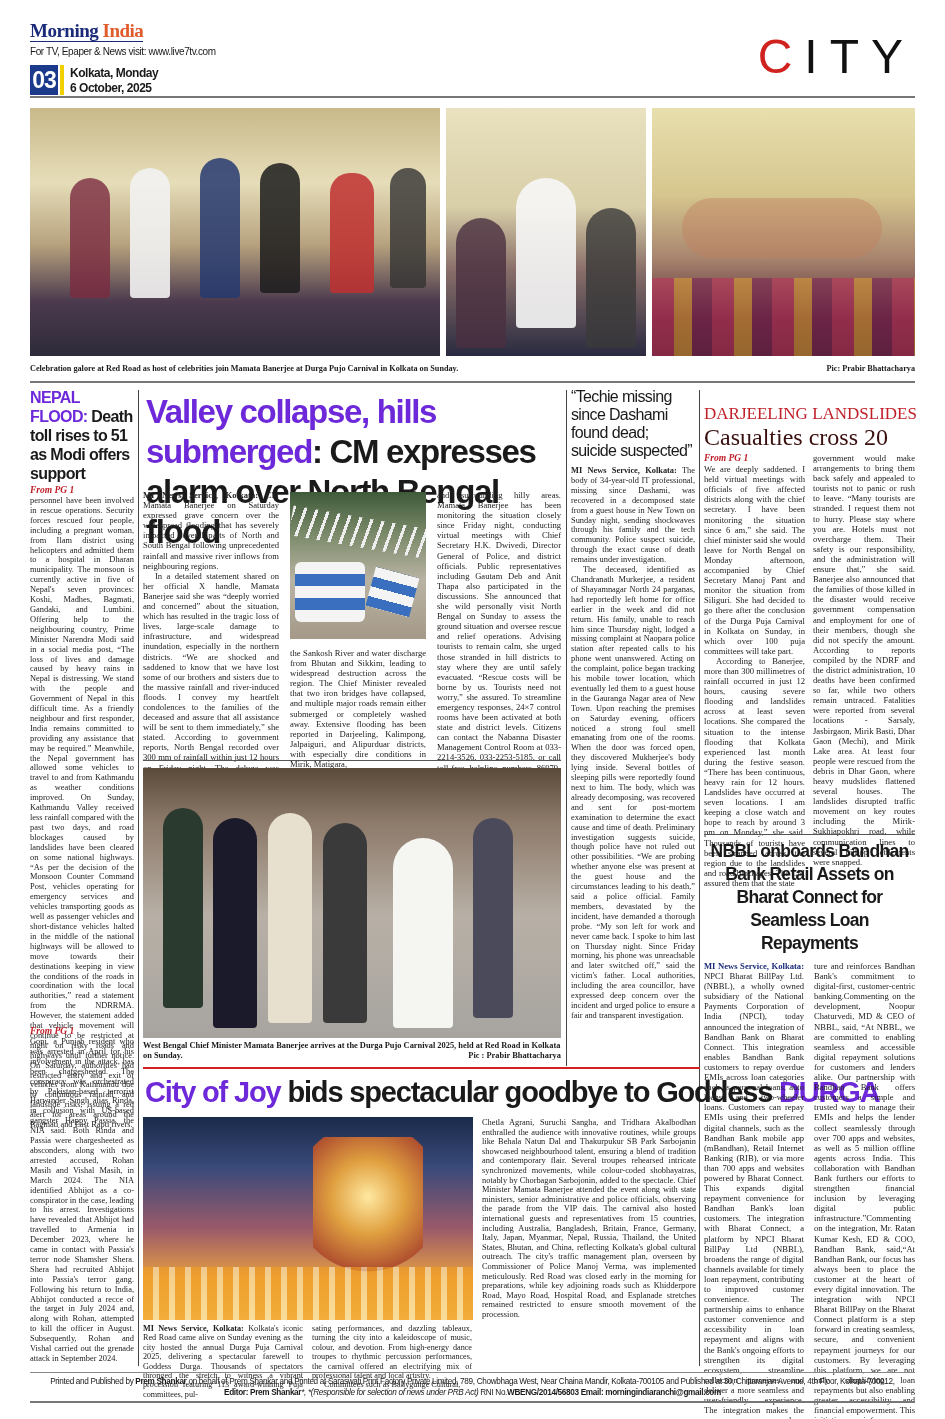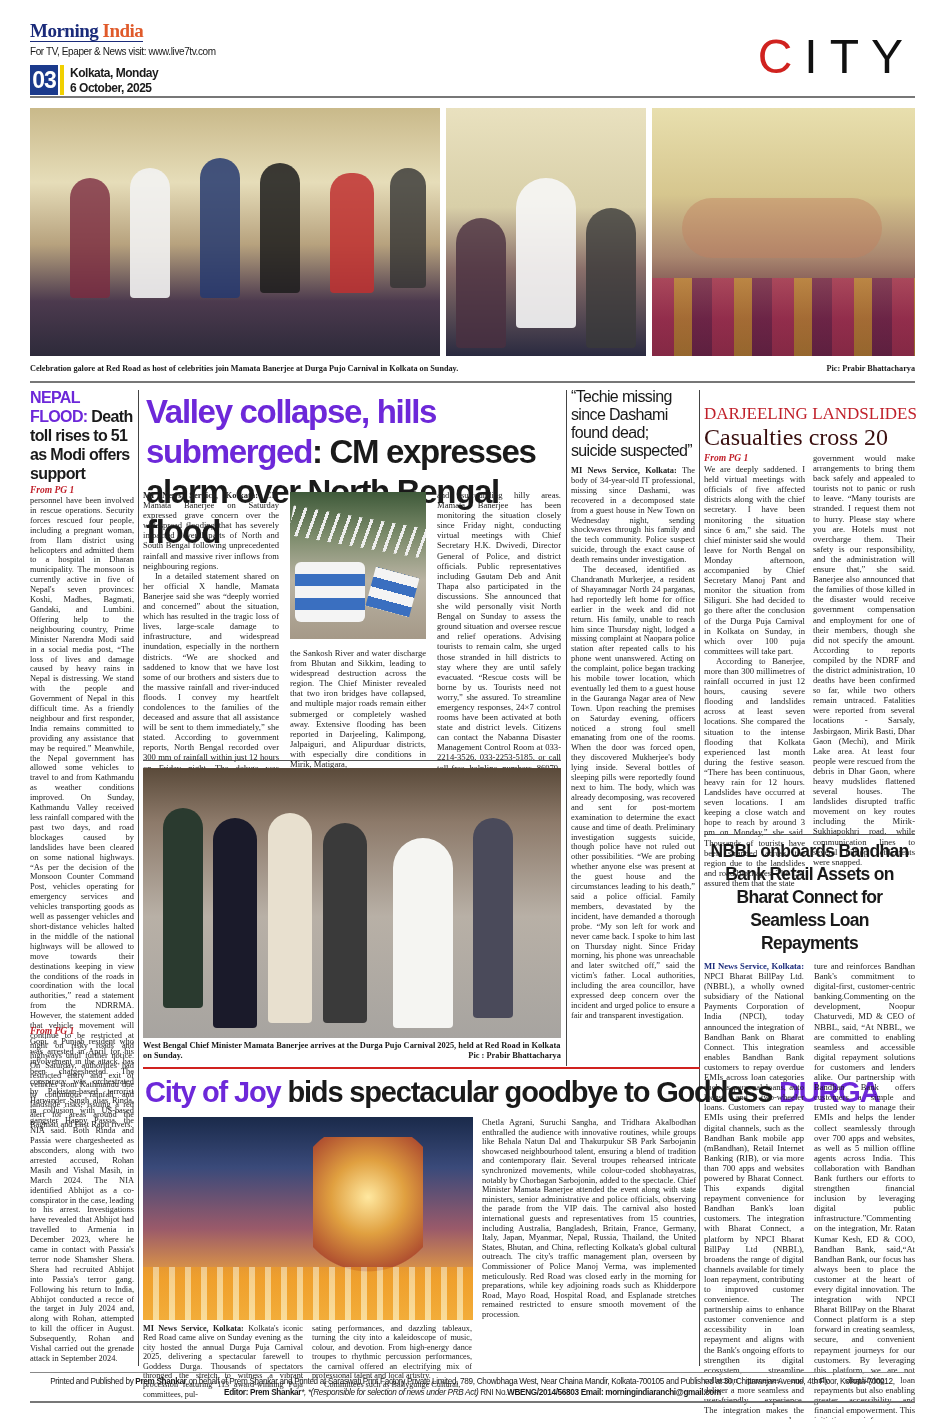"The body of 34-year-old IT" span { text: Wednesday -> Sunday }
